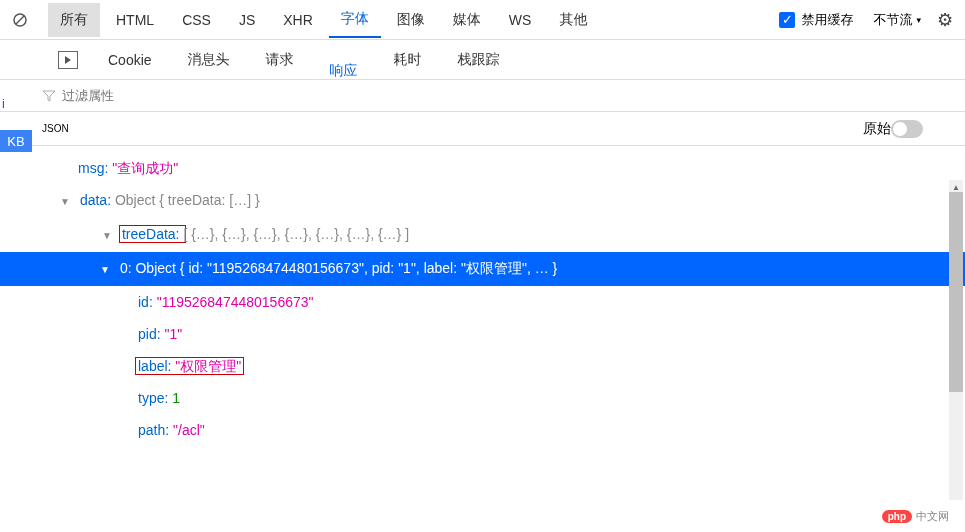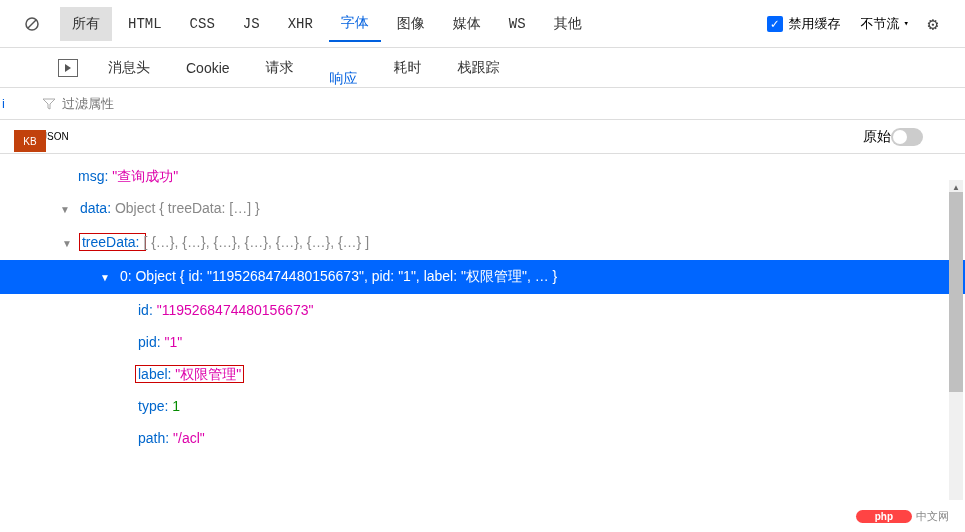"所有" .top-toolbar { font-family: Liberation Mono, monospace -> none; height: 48px -> 40px; padding: 0 20px -> 0 8px }
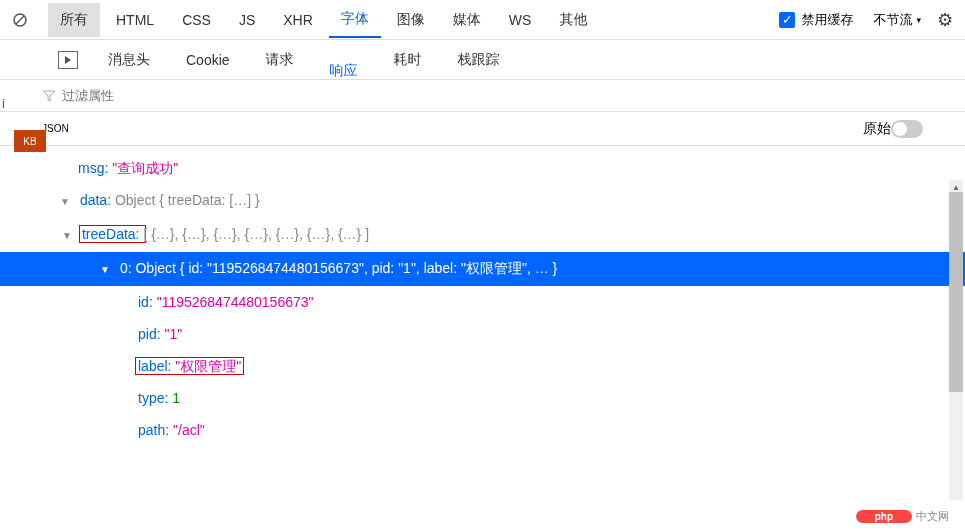"消息头" div.sub-tab { order: before "Cookie" -> after "Cookie" }
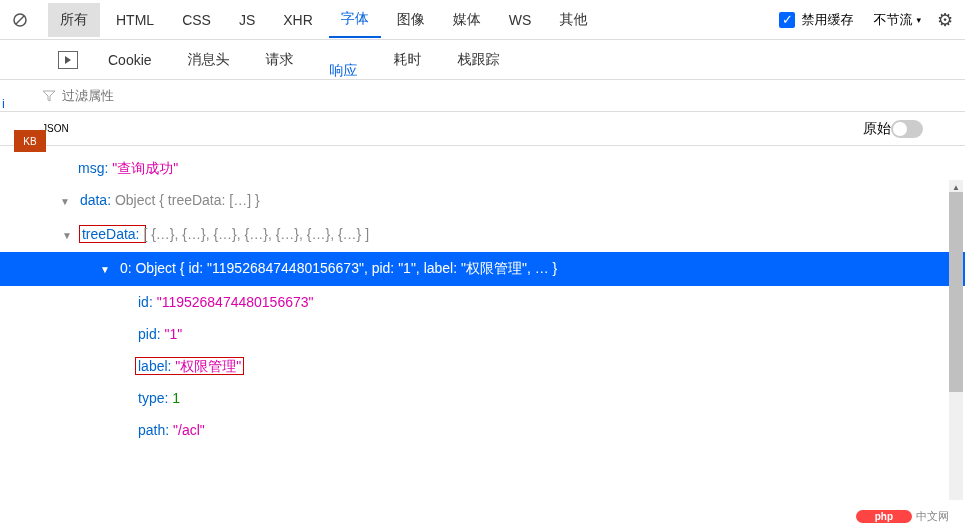"KB" .left-strip { background: #c2410c -> #3b82f6; font-size: 10px -> 13px; left: 14px -> 0 }
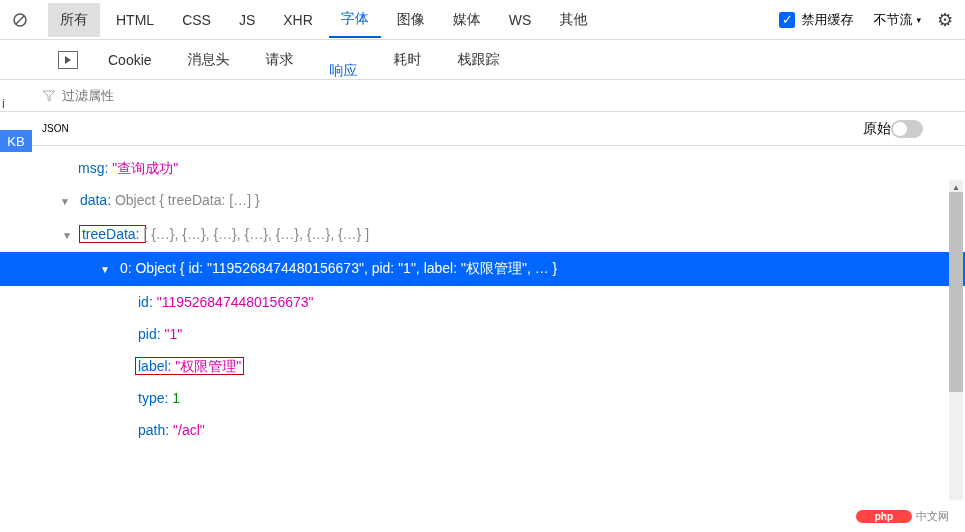"treeData: [ {…}, {…}, {…}," .indent-2 { padding-left: 80px -> 120px }
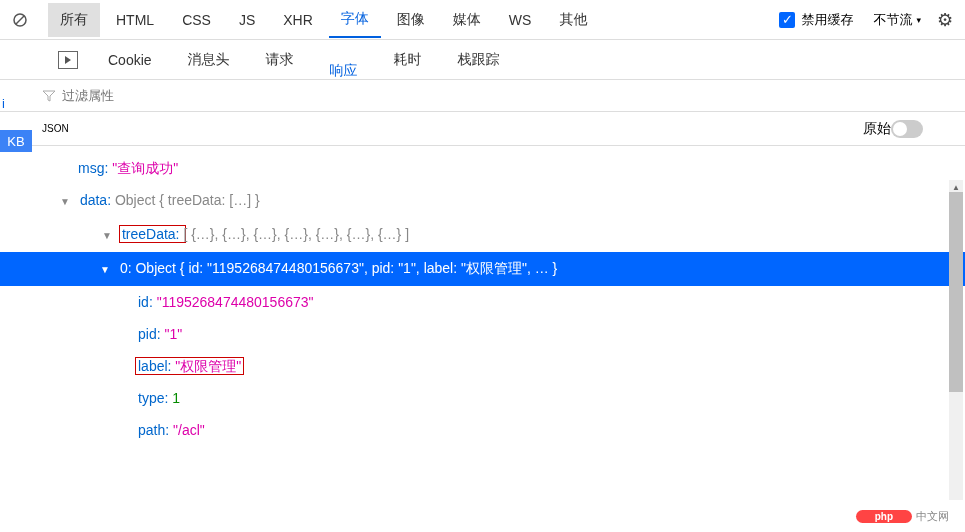"php" .watermark .logo { padding: 1px 19px -> 1px 6px }
